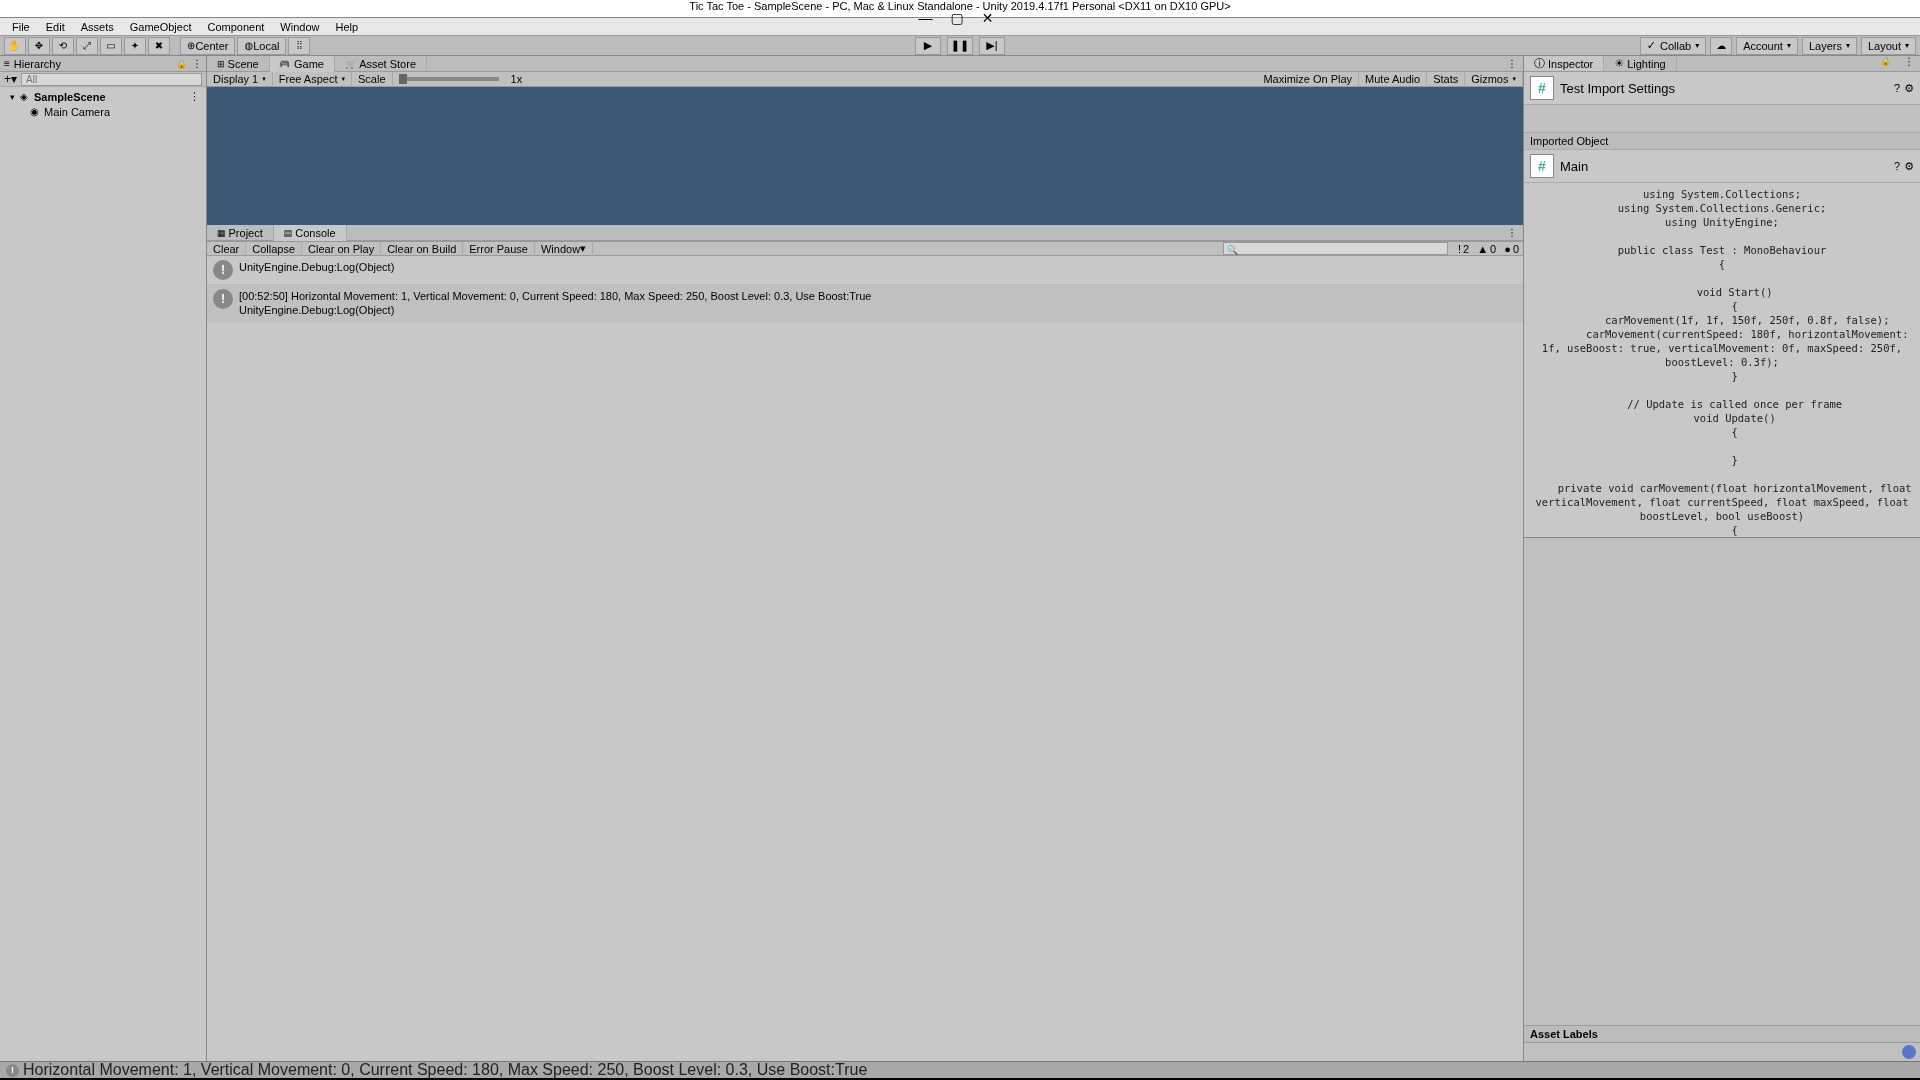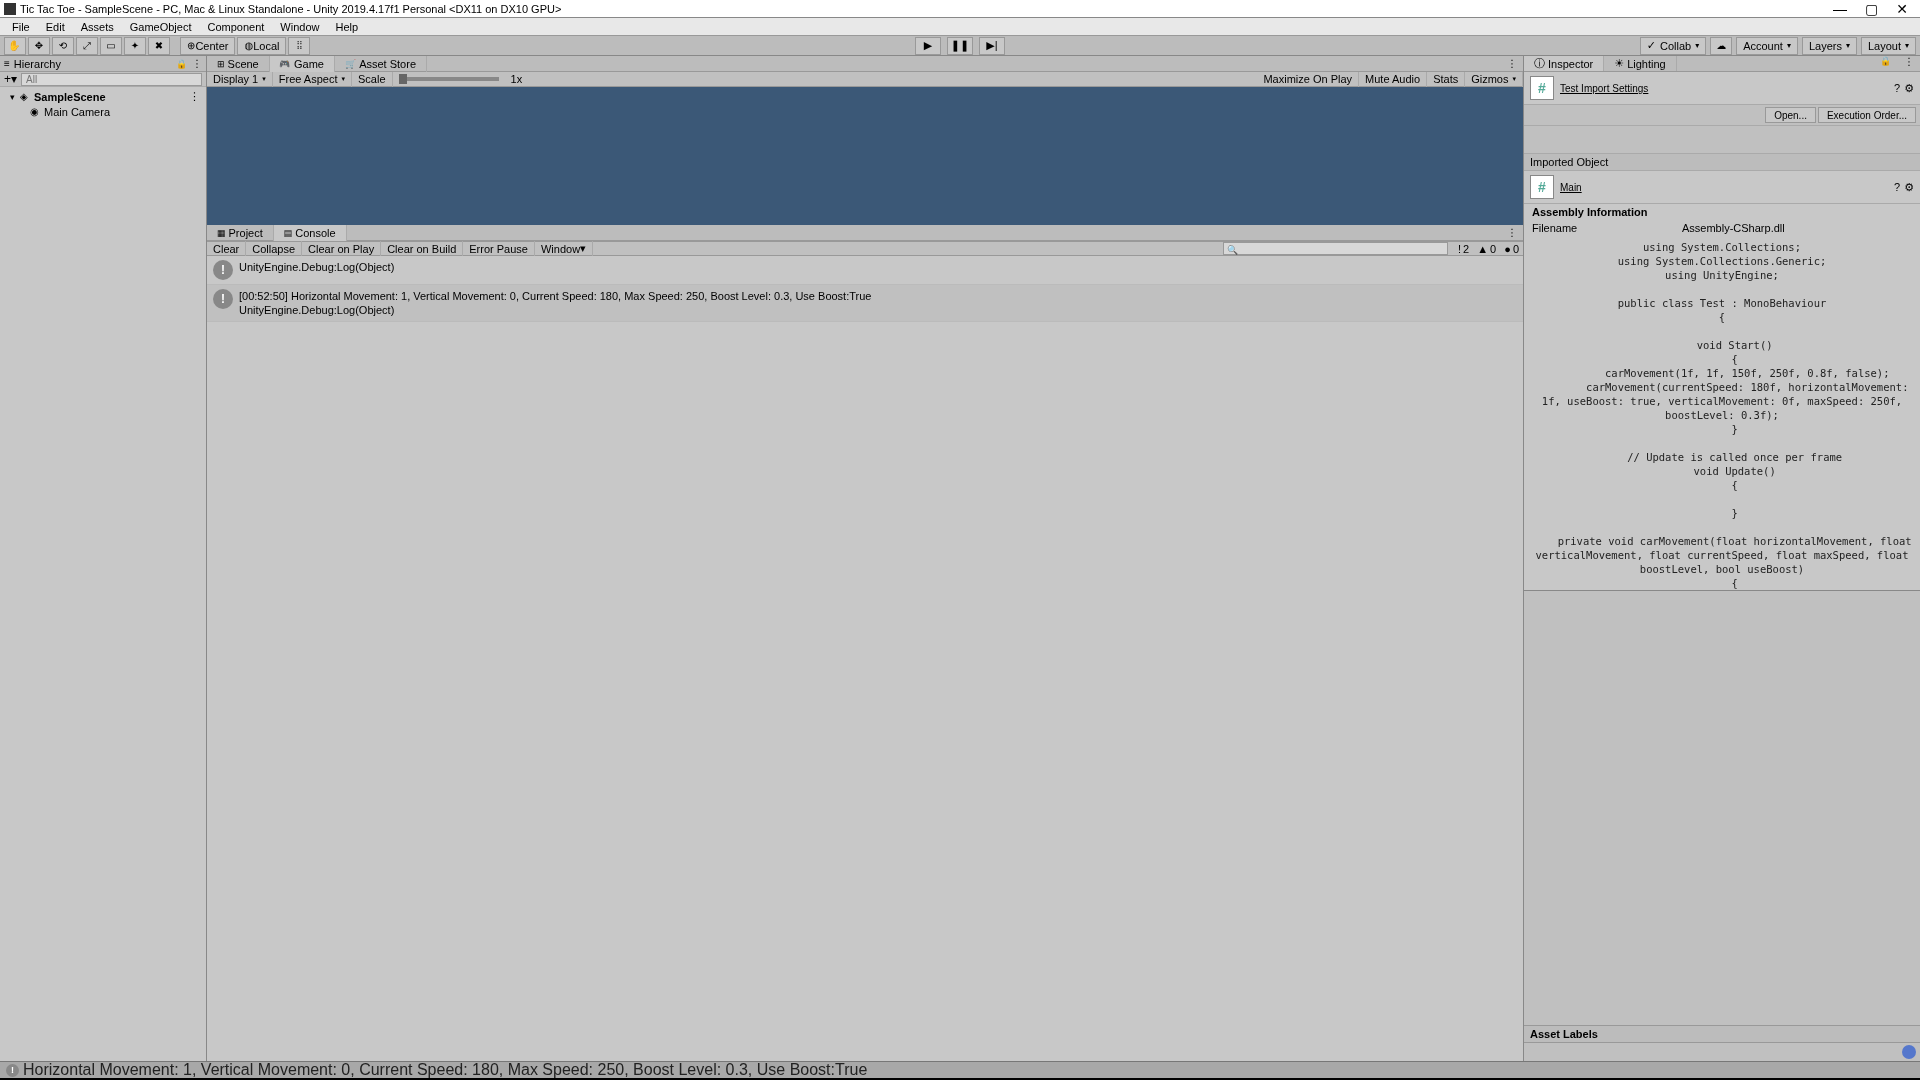"Tic Tac Toe - SampleScene" .titlebar { flex-direction: none -> column }
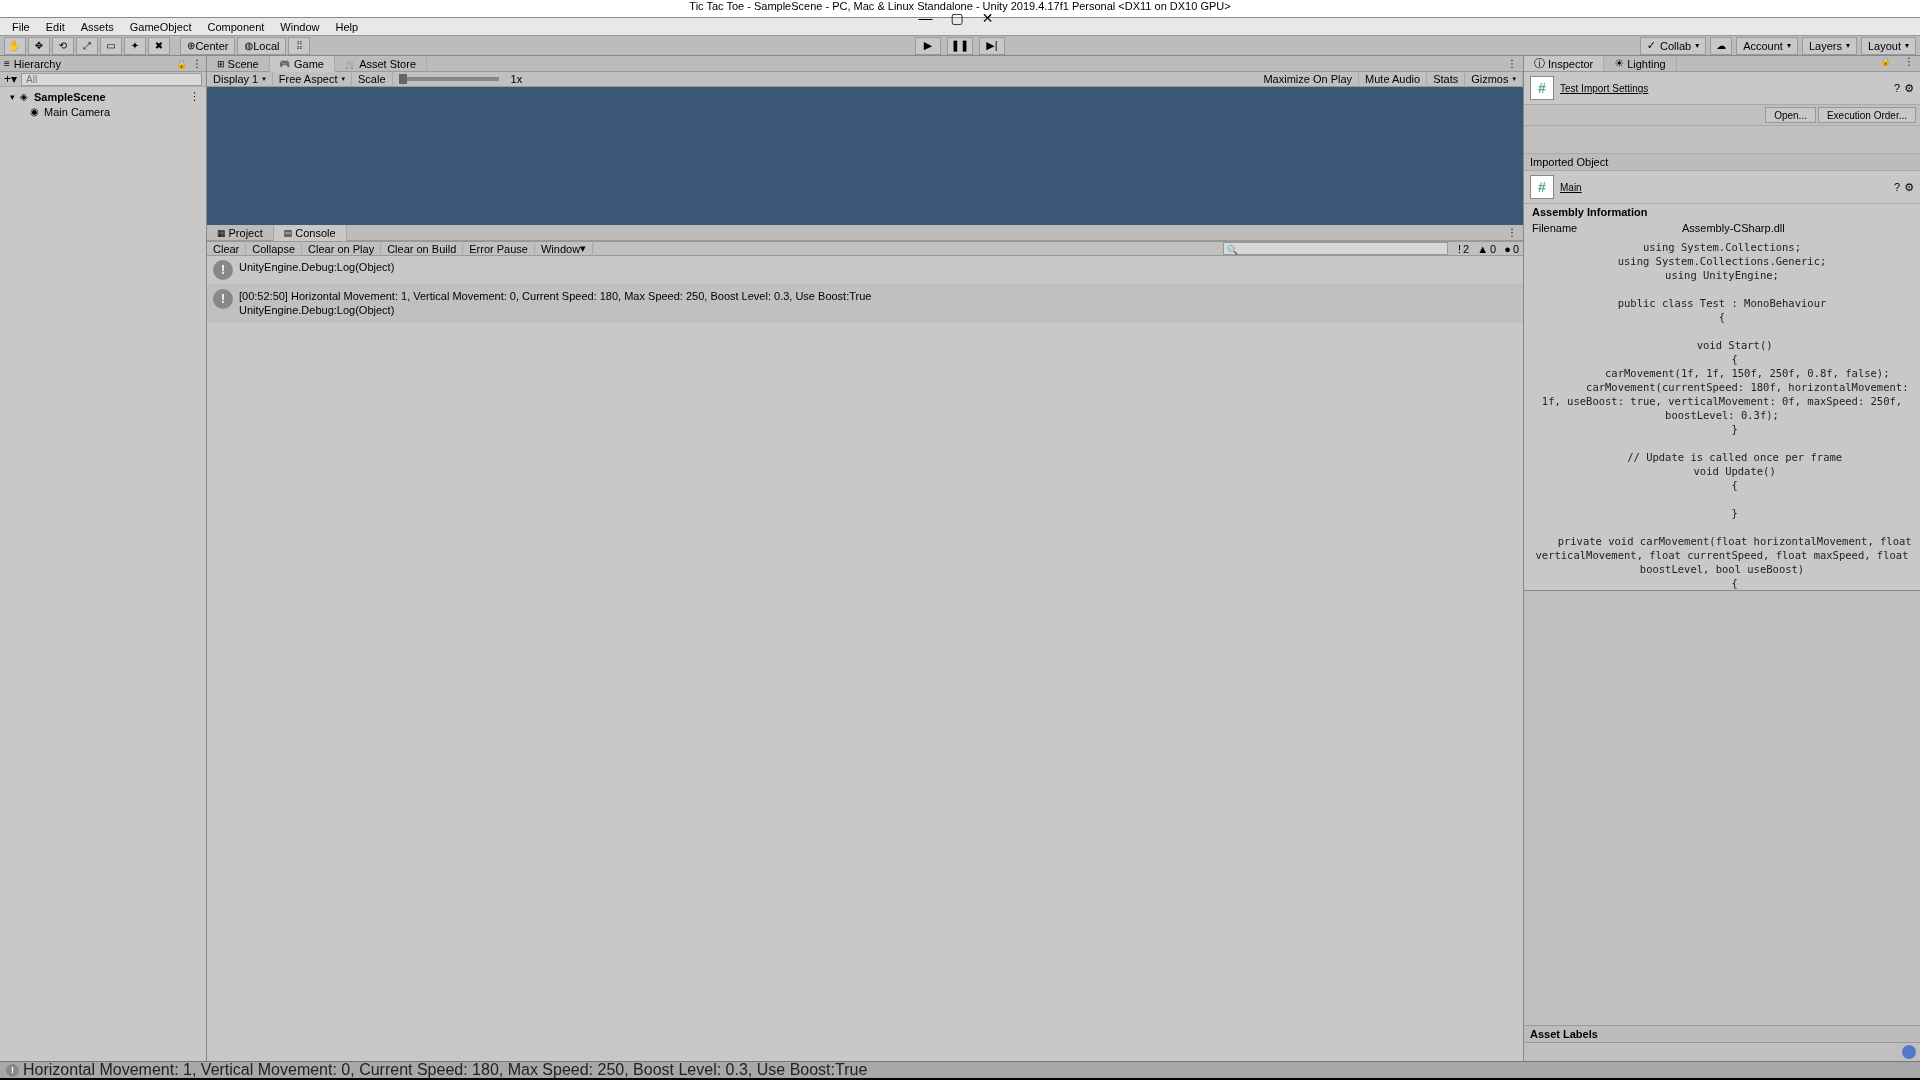"Test Import Settings" .insp-header-title { font-size: 10px -> 13px; text-decoration: underline -> none }
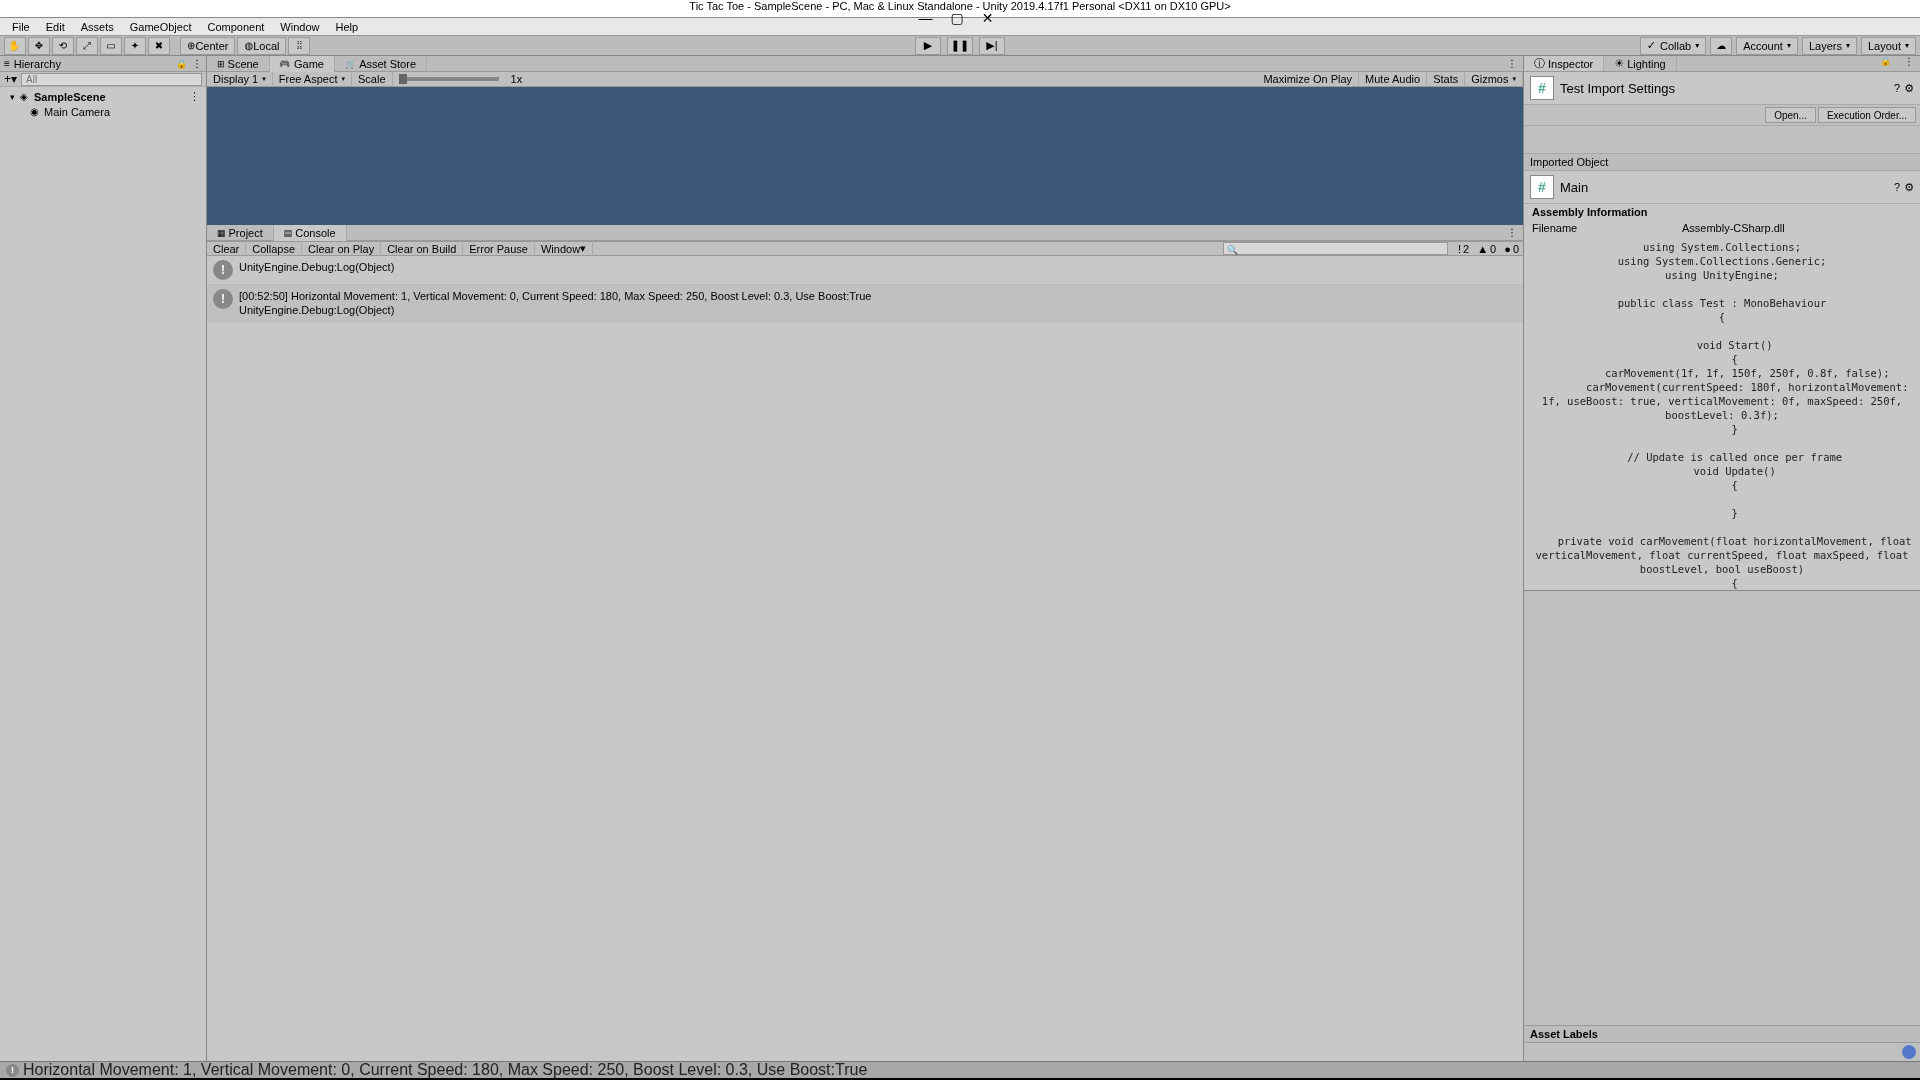"Open..." div.insp-btns { html: <div> <div>Open...</div> <div>Execution Order...</div> </div> -> none }
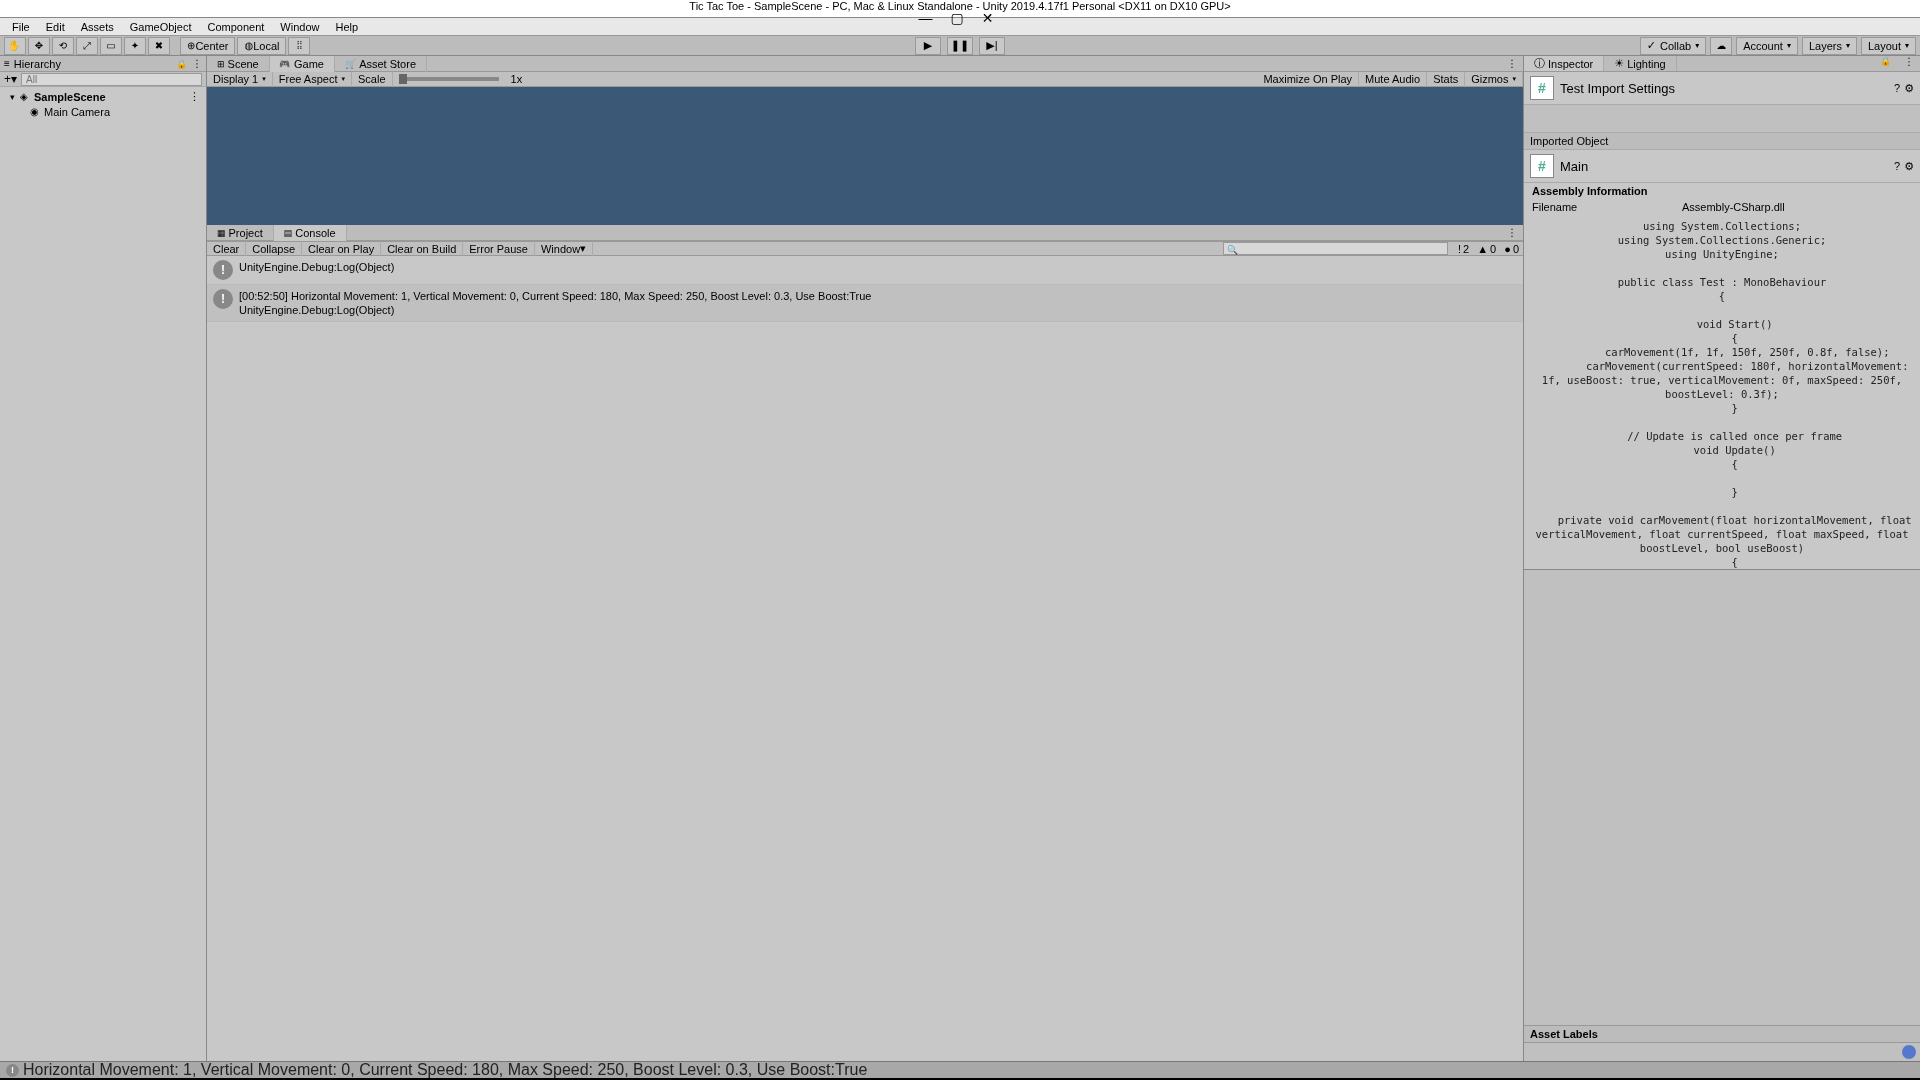"Assembly Information" div.insp-section { html: <div> <div> <span>Assembly Information</span> </div> <div> <span>Filename</span> <span>Assembly-CSharp.dll</span> </div> </div> -> none }
